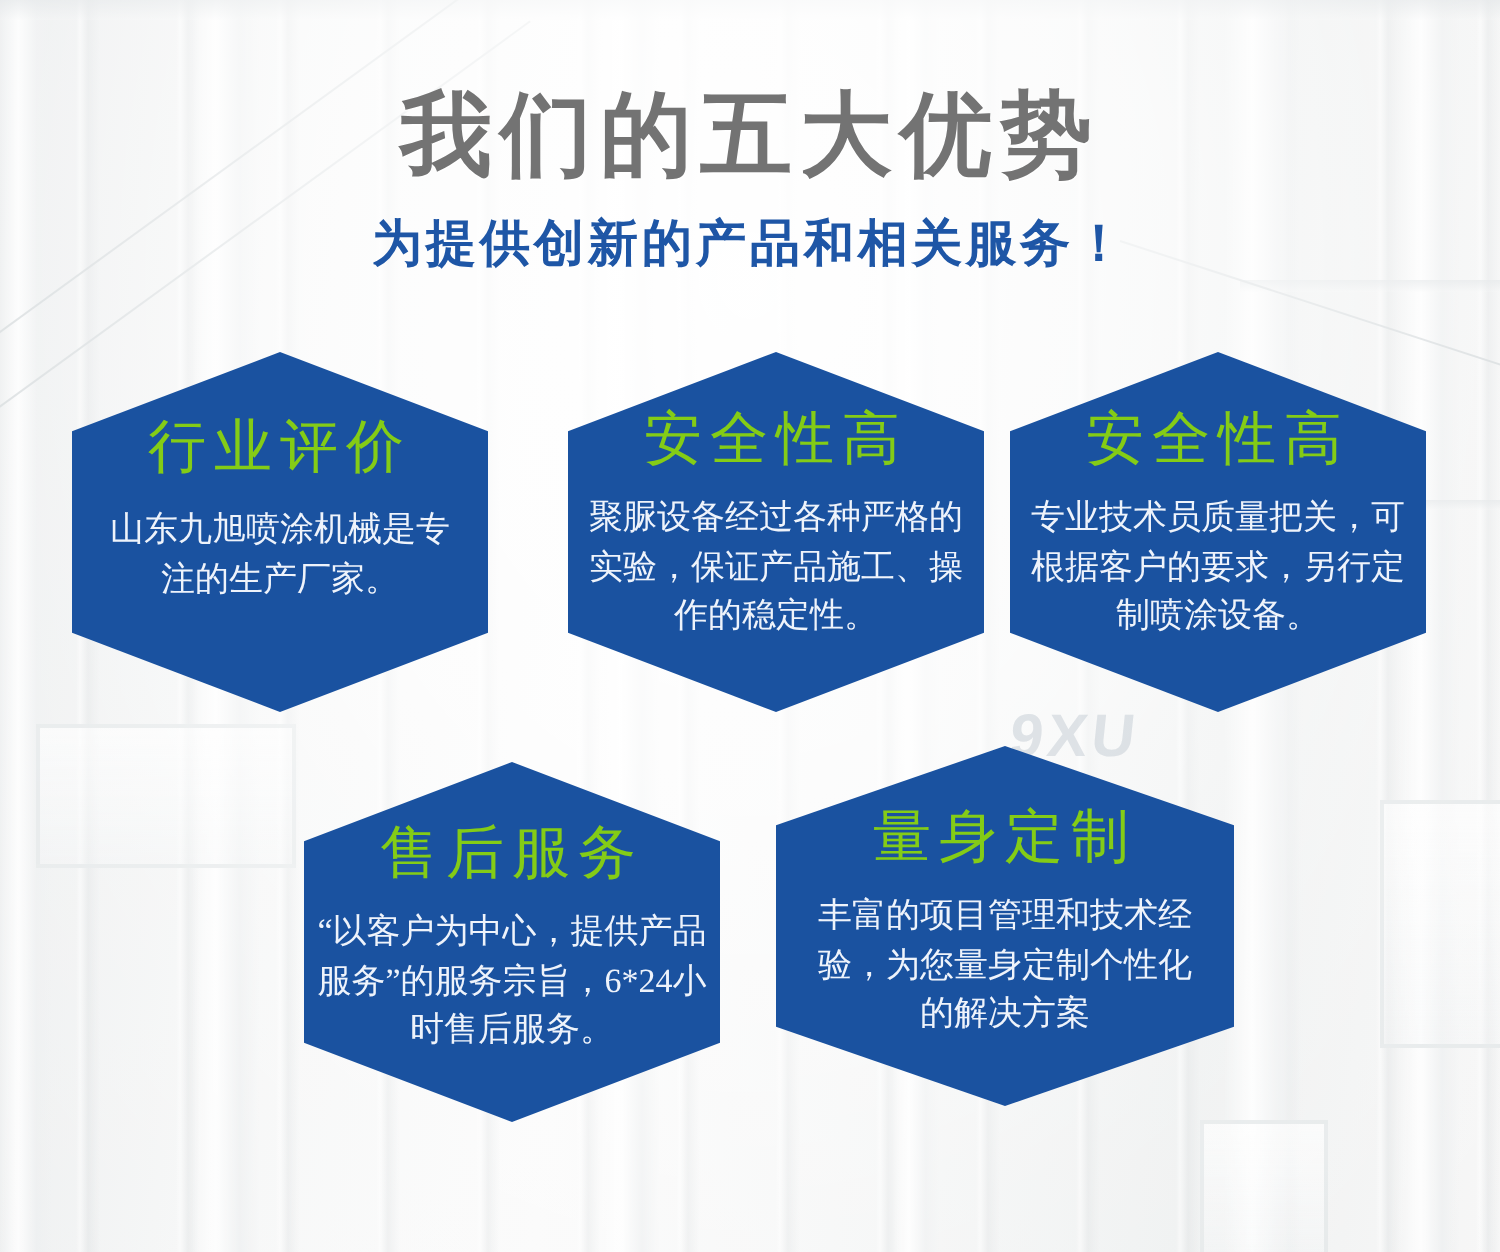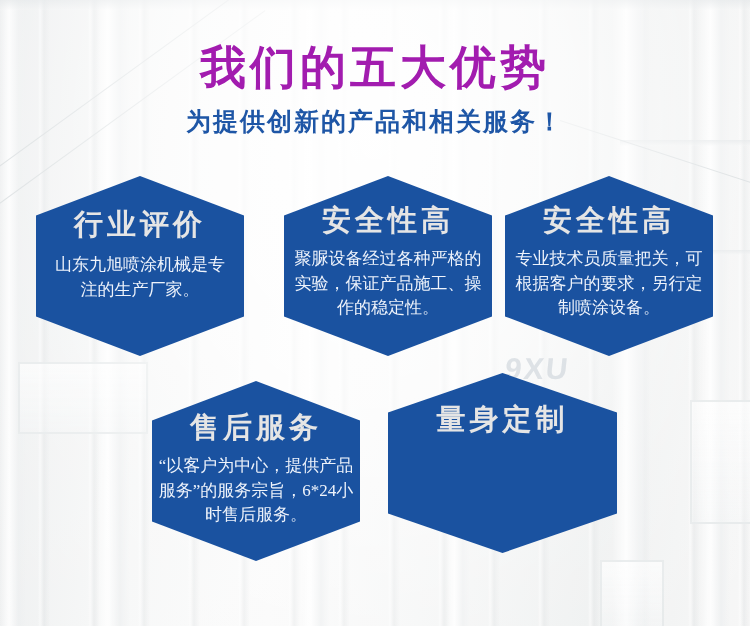"我们的五大优势" .title { color: #a21caf -> #737373 }
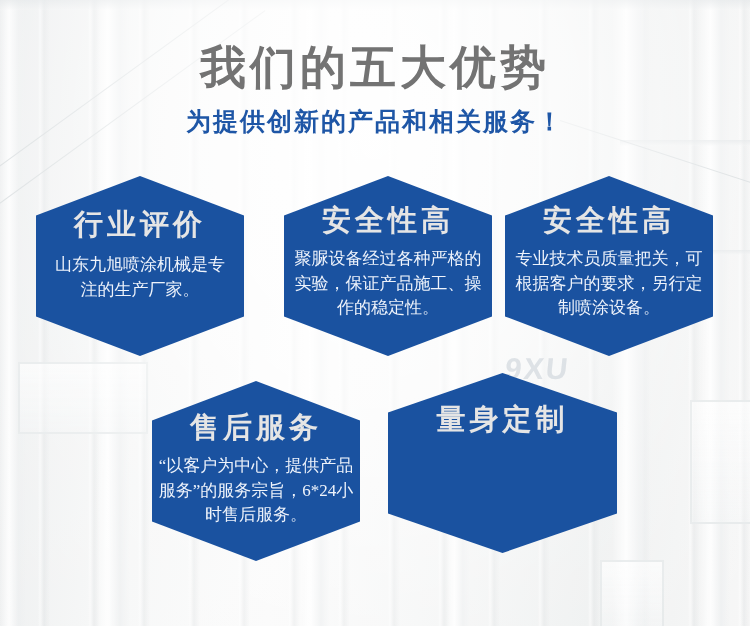"行业评价" .hex .hx-title { color: #e5e5e5 -> #84cc16; font-weight: 700 -> 400 }
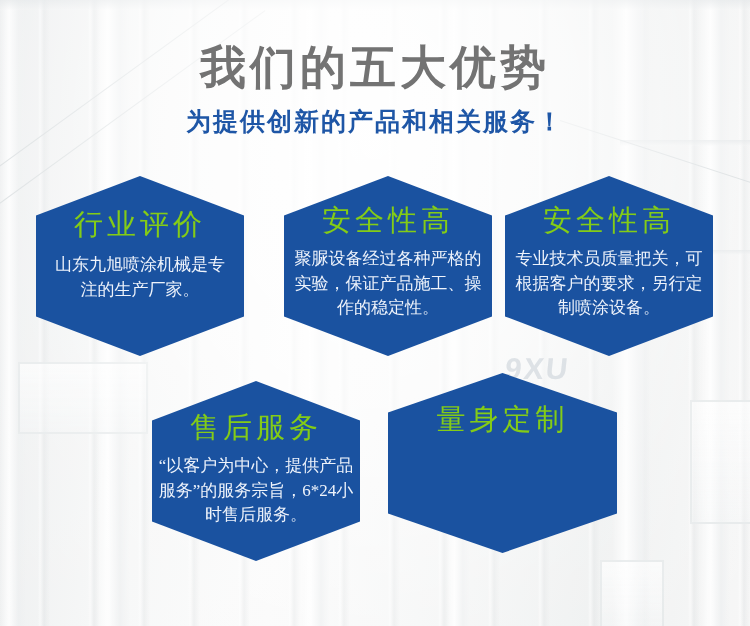"丰富的项目管理和技术经验，为您量身定制个性化的解决方案" div.hx-body { html: none -> <div>丰富的项目管理和技术经验，为您量身定制个性化的解决方案</div> }
